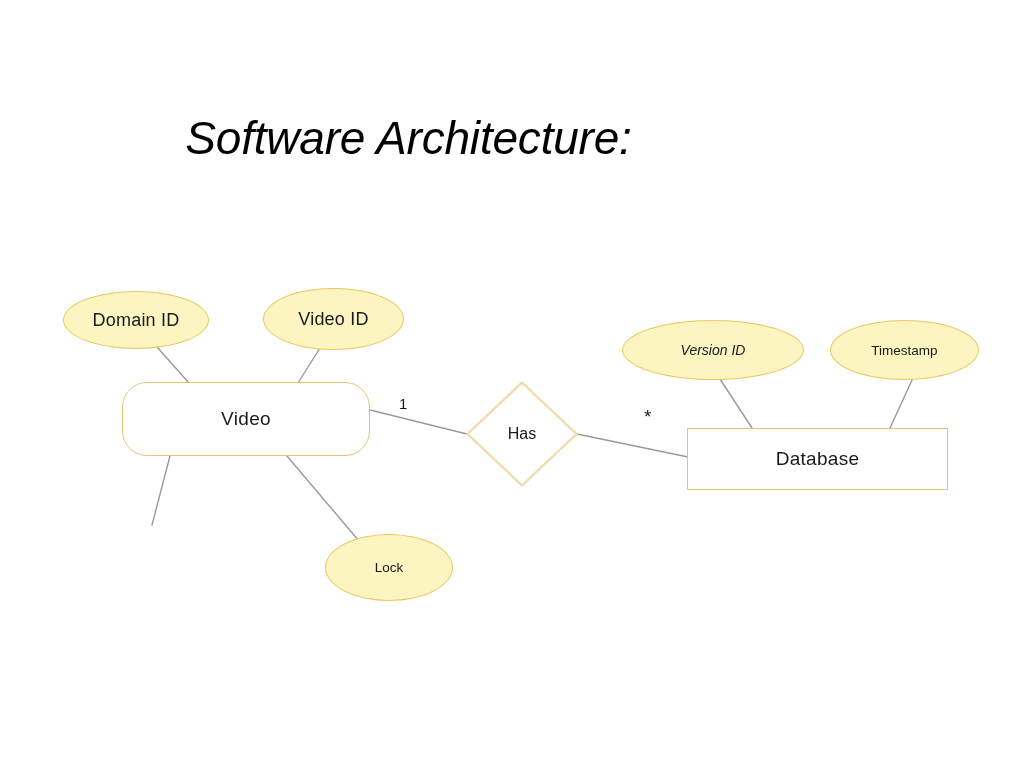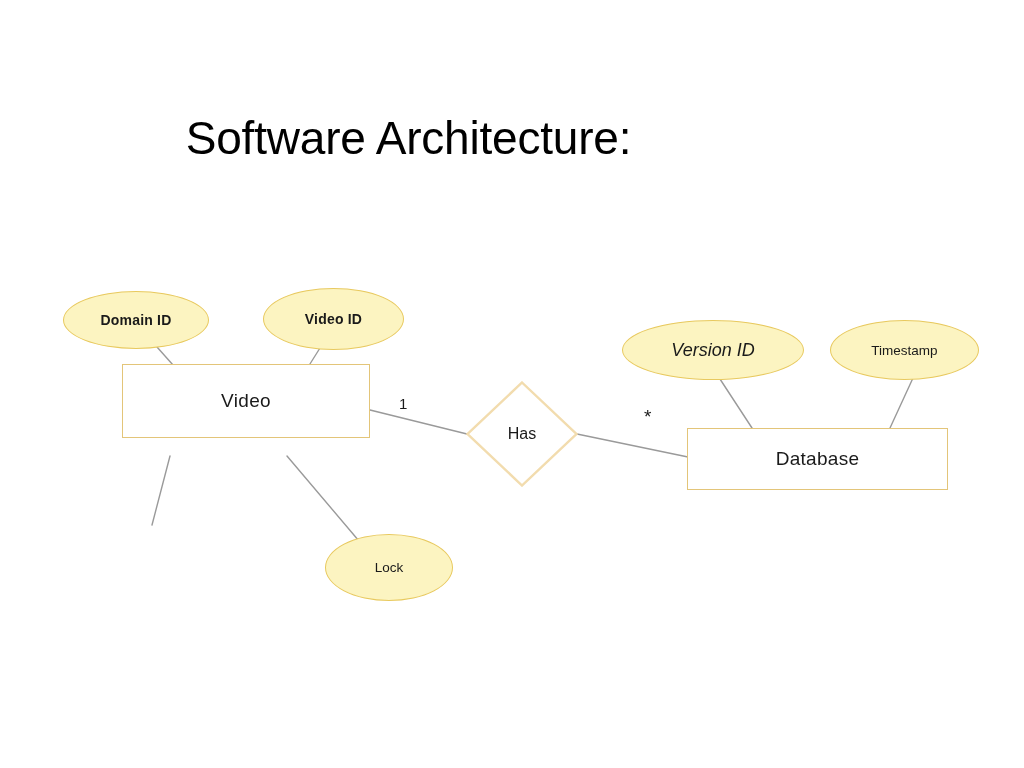"Software Architecture:" #title-block { font-style: none -> italic }
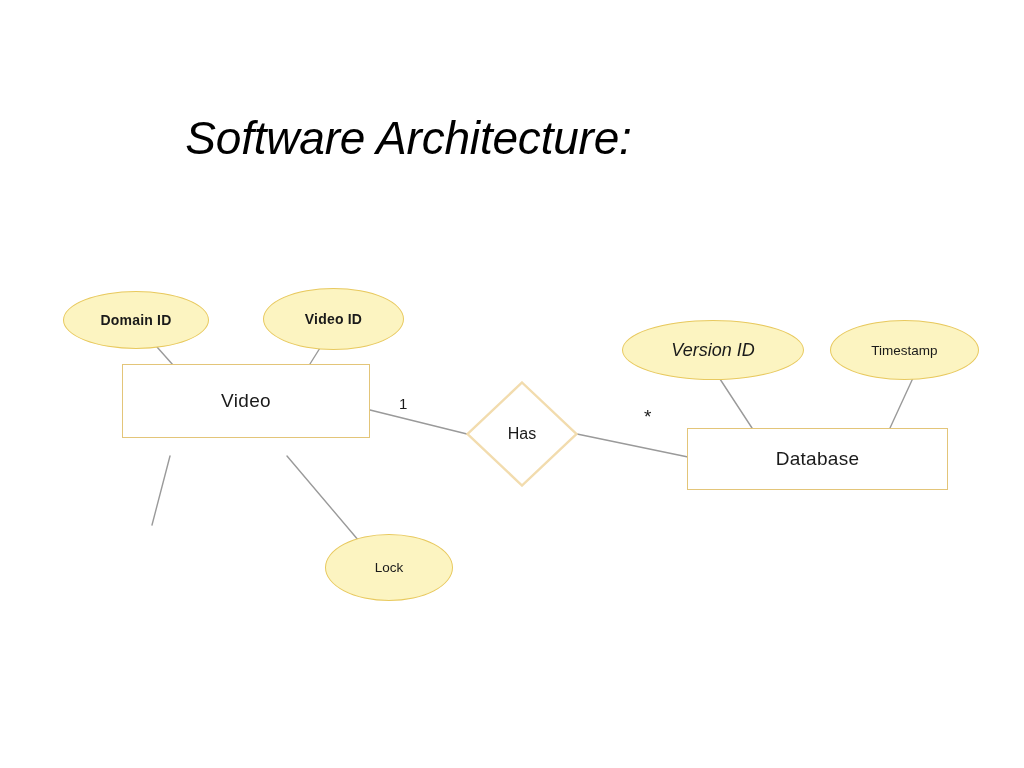"Domain ID" .attribute.key { font-size: 14px -> 18px; font-weight: 700 -> 400 }
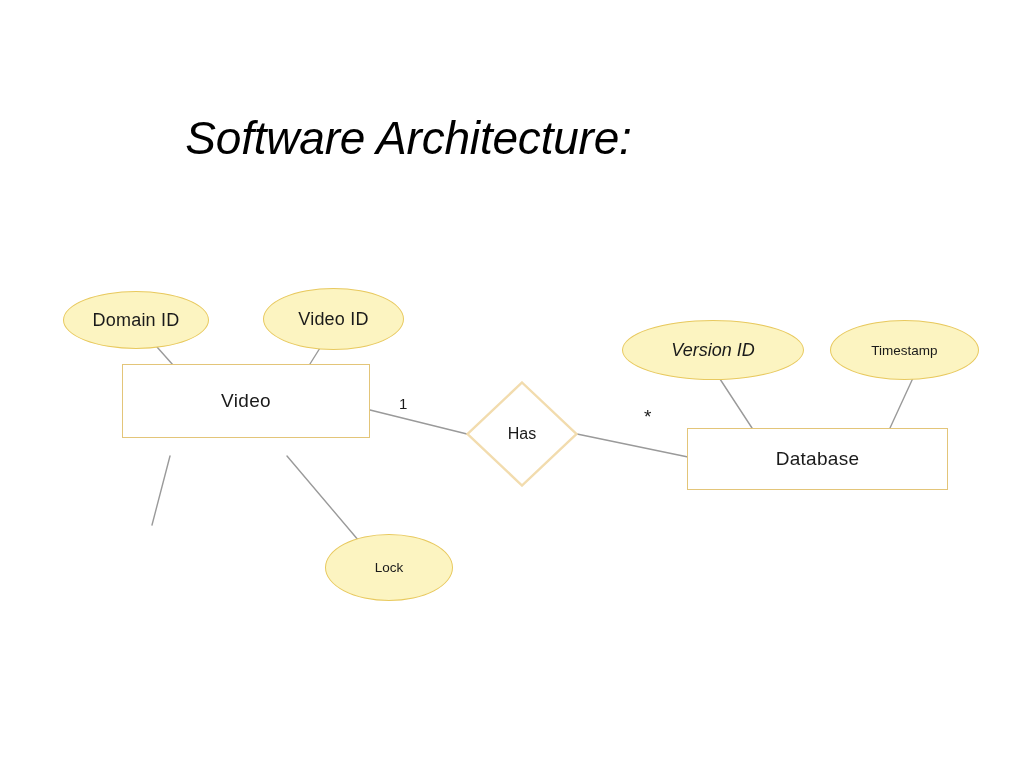"Version ID" .attribute.partial-key { font-size: 18px -> 14px }
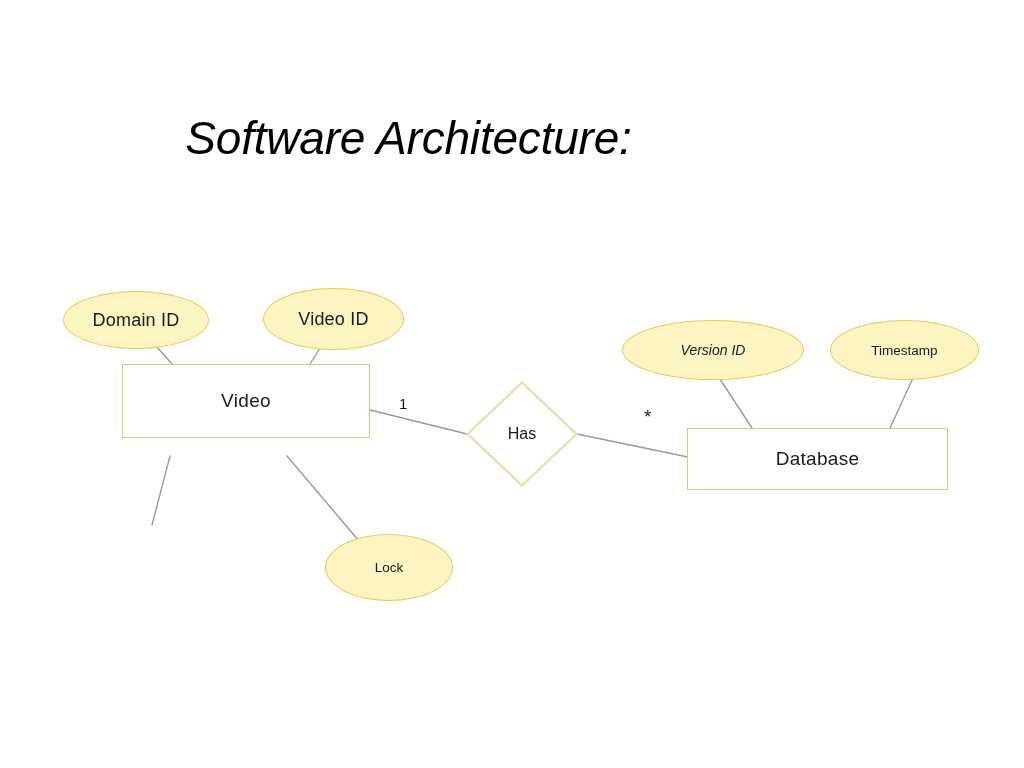"Video" div.node { border-radius: none -> 25px; top: 364px -> 382px }
